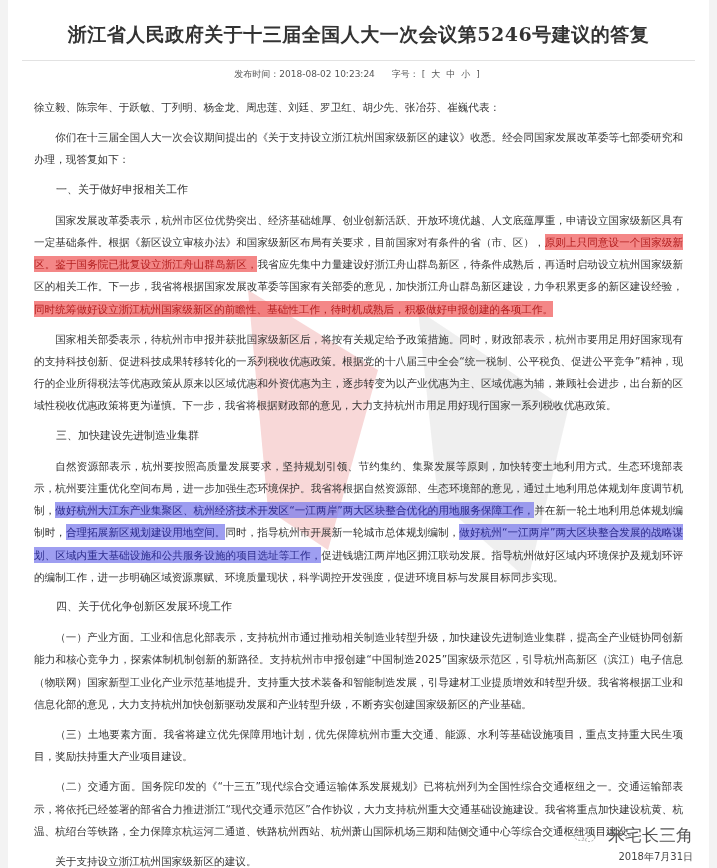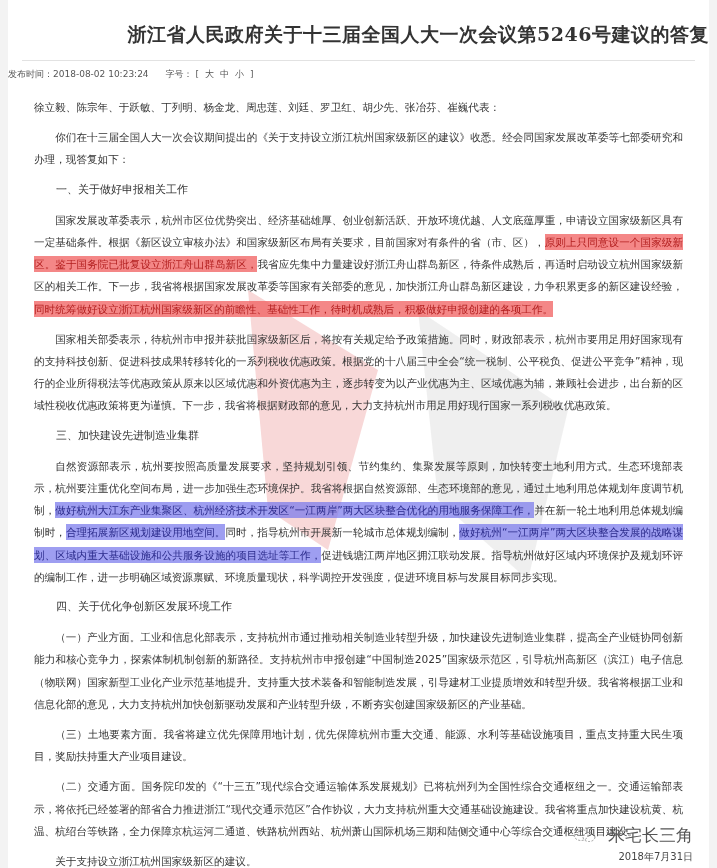"浙江省人民政府关于十三届全国人大一次会议第5246号建议的答复" .title { text-align: right -> center }
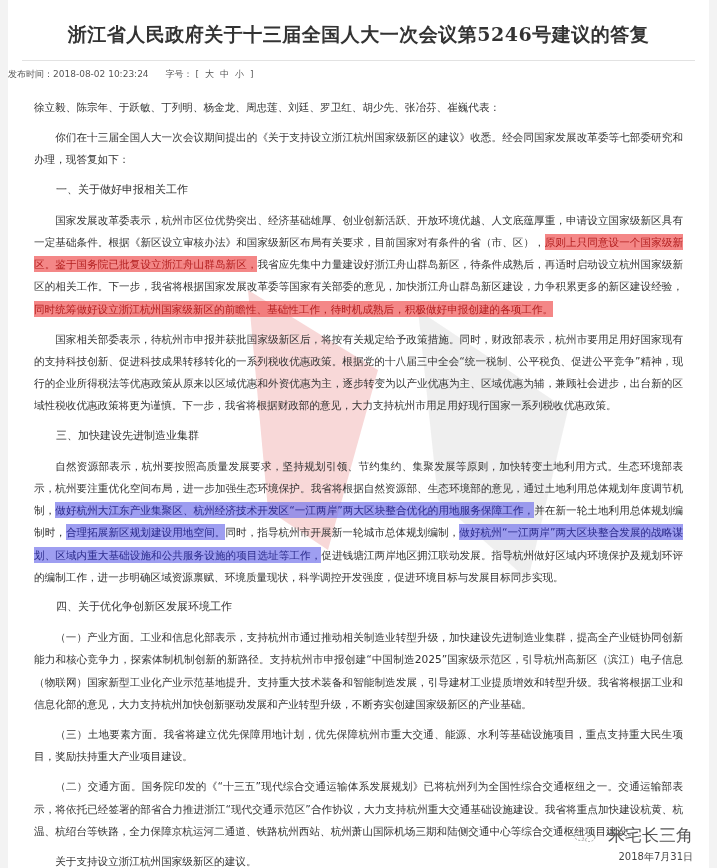"发布时间：2018-08-02 10:23:24 字号： [ 大" .meta { text-align: none -> center }
